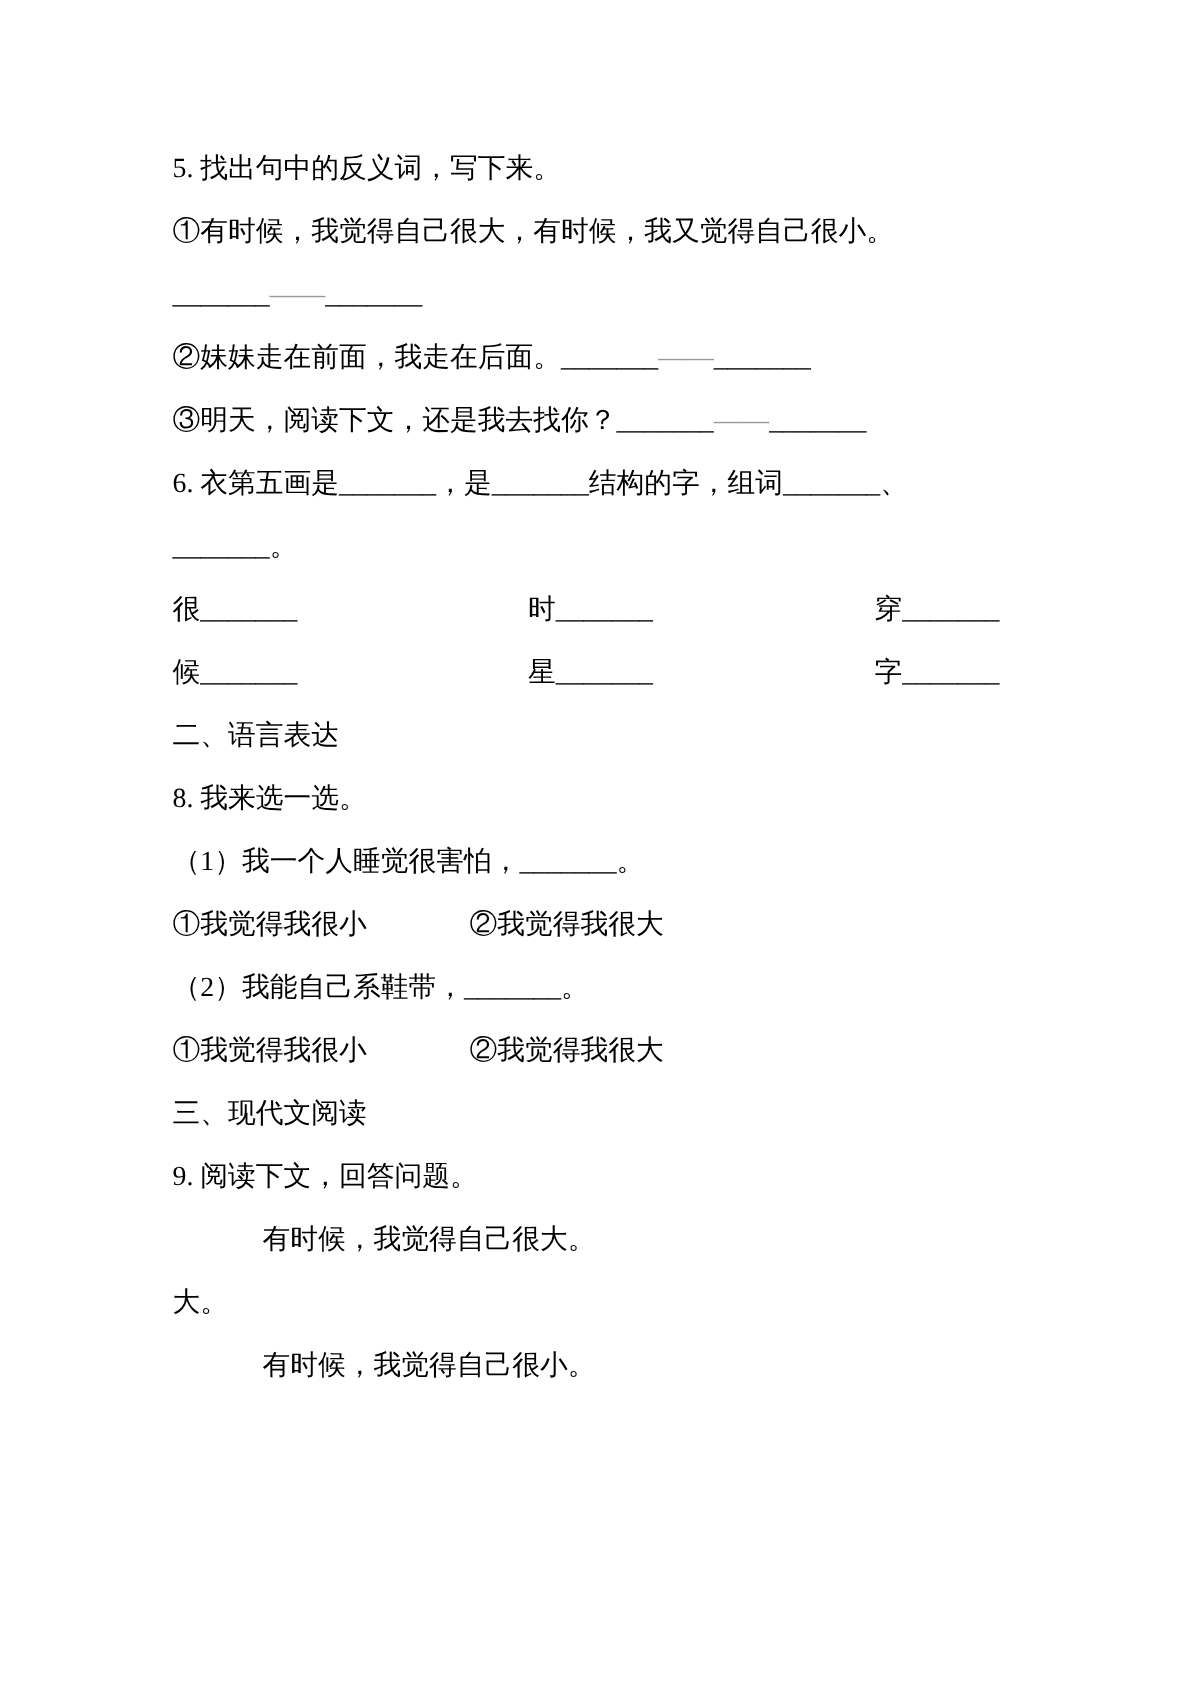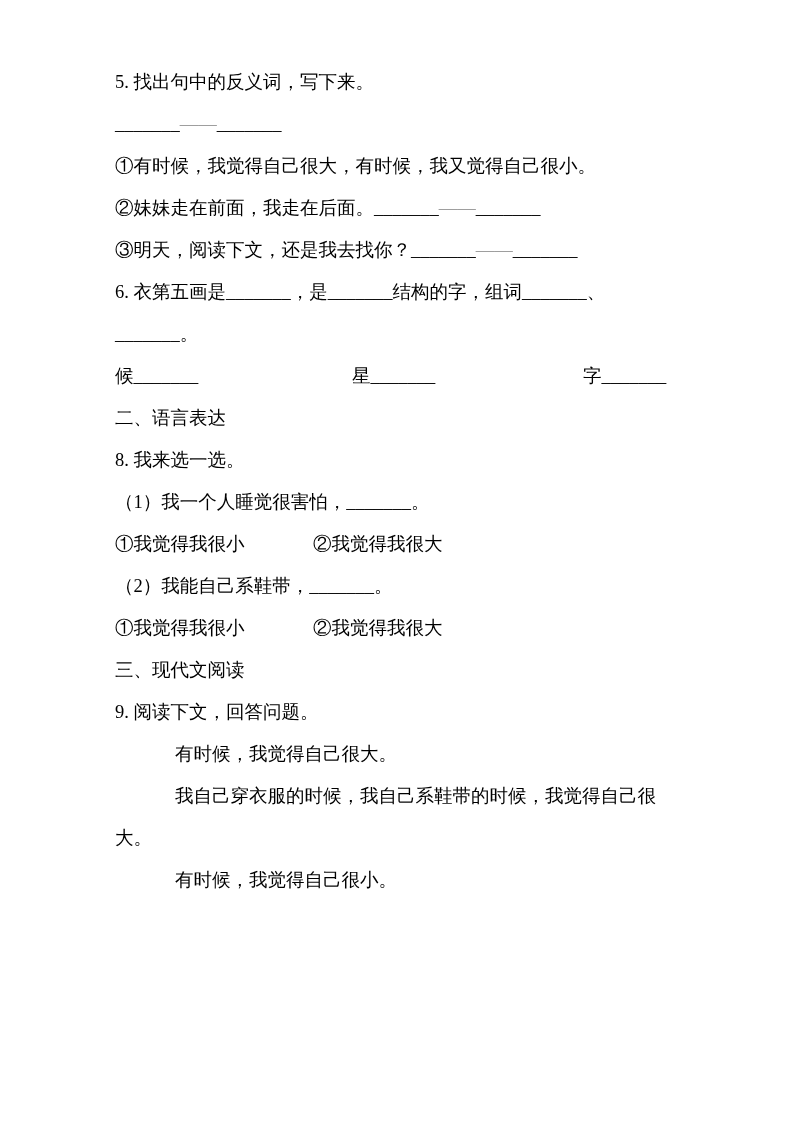"5. 找出句中的反义词，写下来。" .page { padding: 61px 100px 0 115px -> 92px 100px 0 115px }
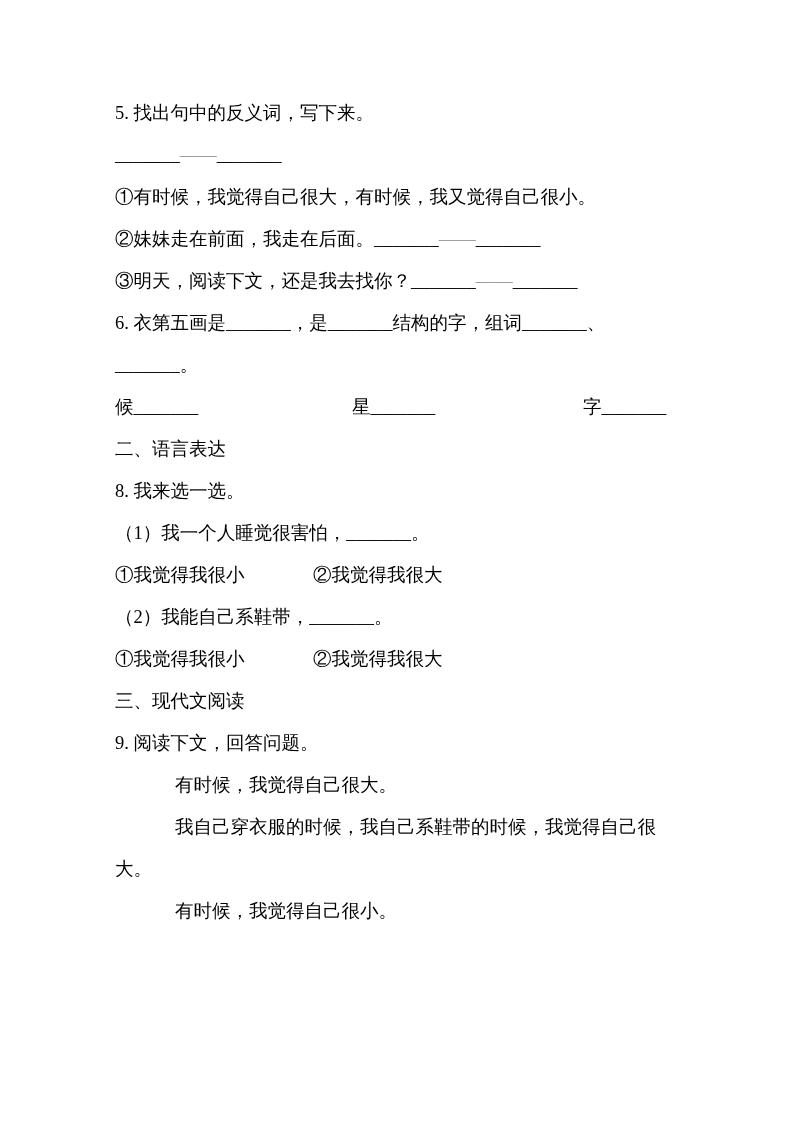"_______——_______" p.line { order: before "①有时候，我觉得自己很大，有时候，我又觉得自己很小。" -> after "①有时候，我觉得自己很大，有时候，我又觉得自己很小。" }
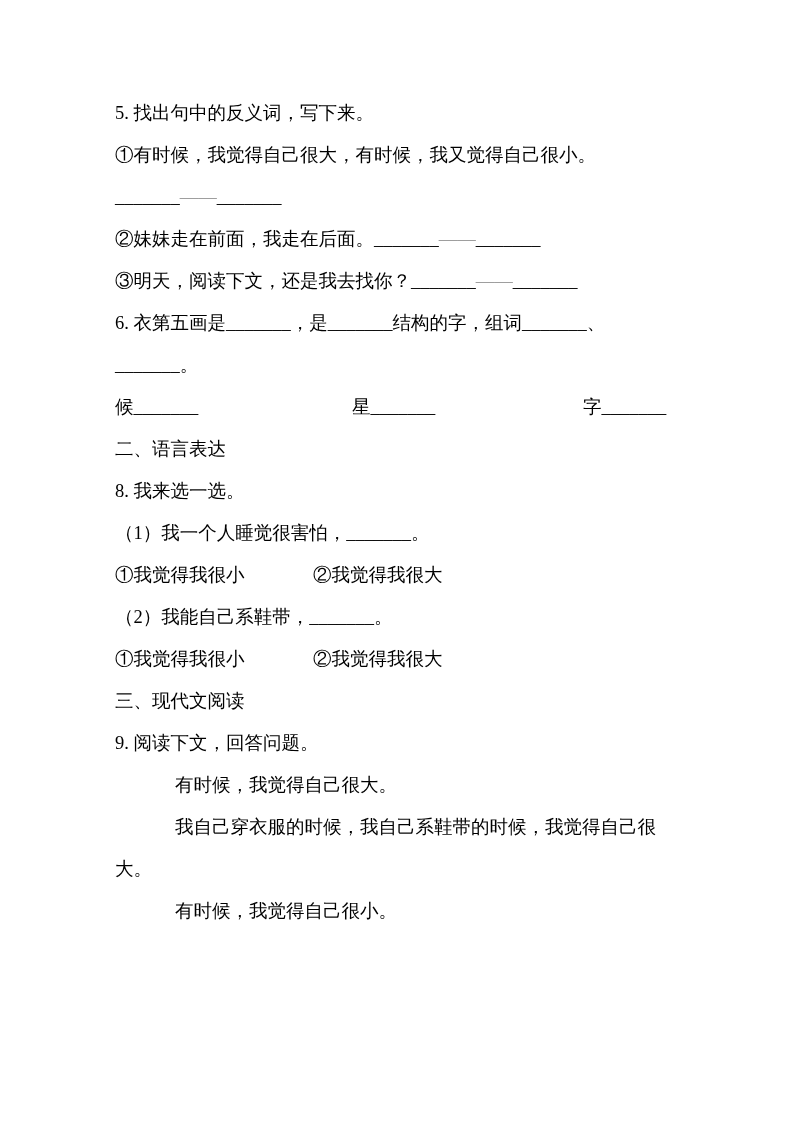"很_______ 时_______ 穿_______" p.line { html: none -> <p><span>很_______</span><span>时_______</span><span>穿_______</span></p> }
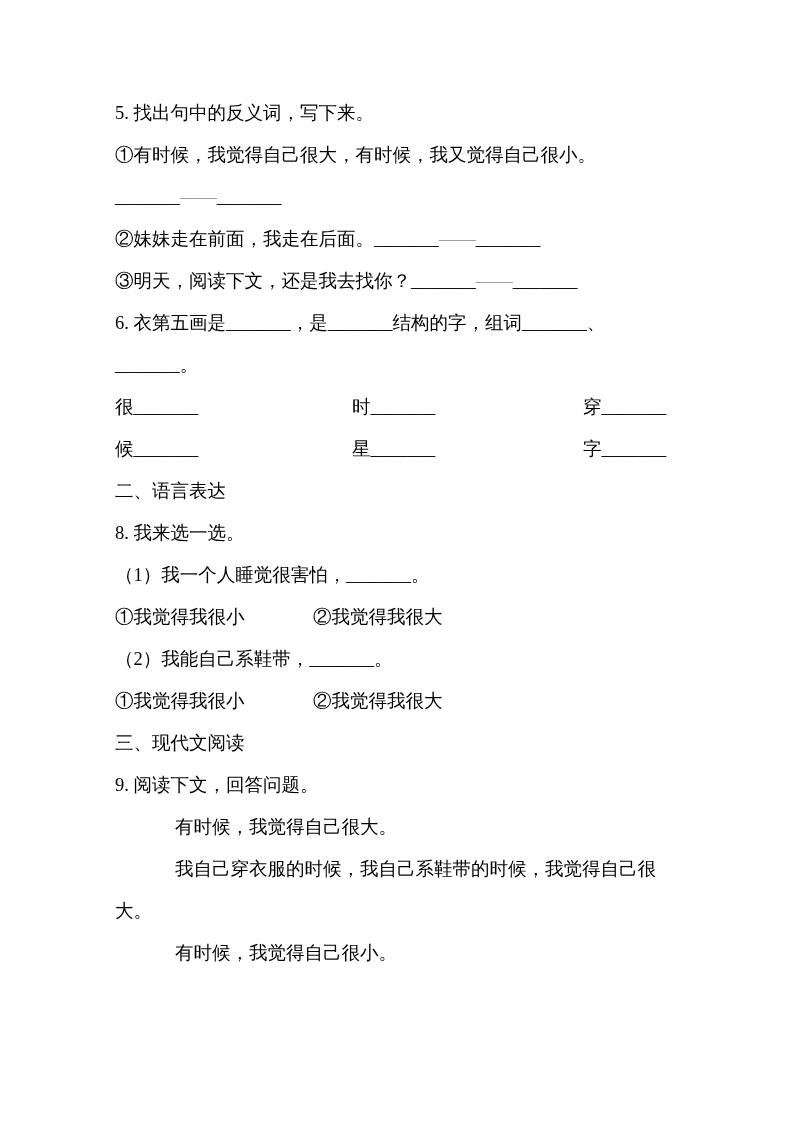"我自己穿衣服的时候，我自己系鞋带的时候，我觉得自己很" p.line { html: <p><span>我自己穿衣服的时候，我自己系鞋带的时候，我觉得自己很</span></p> -> none }
